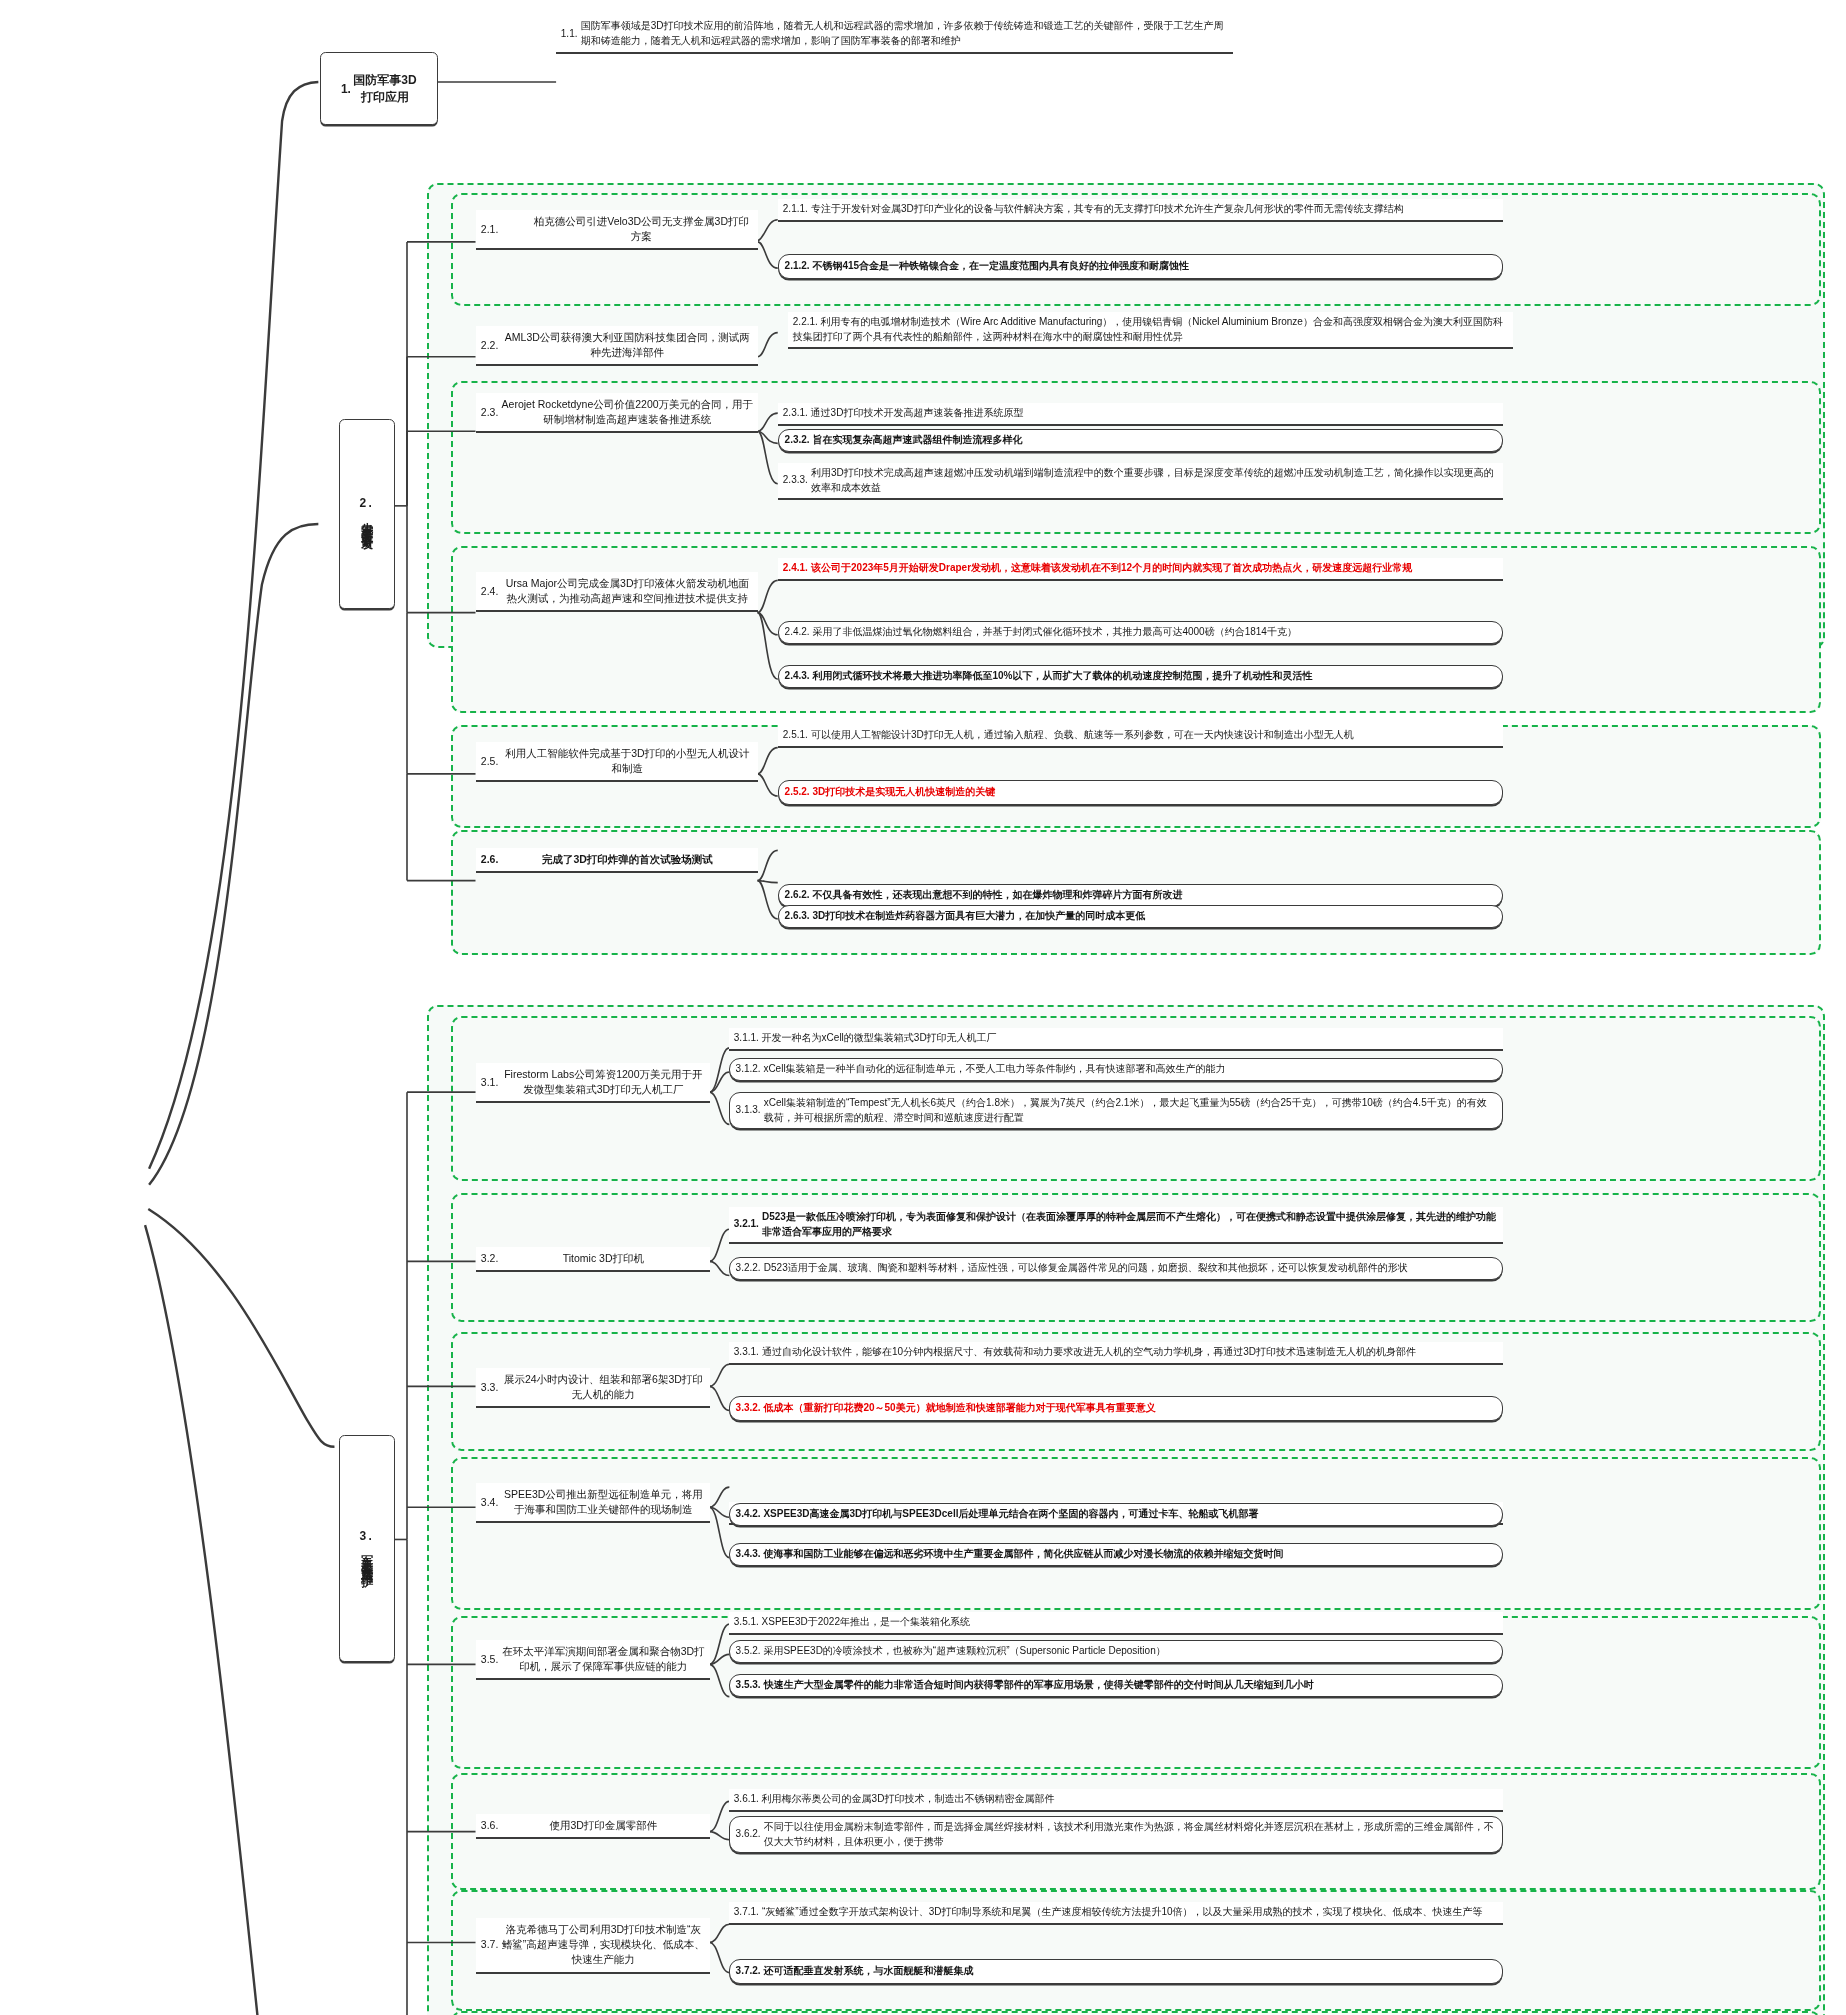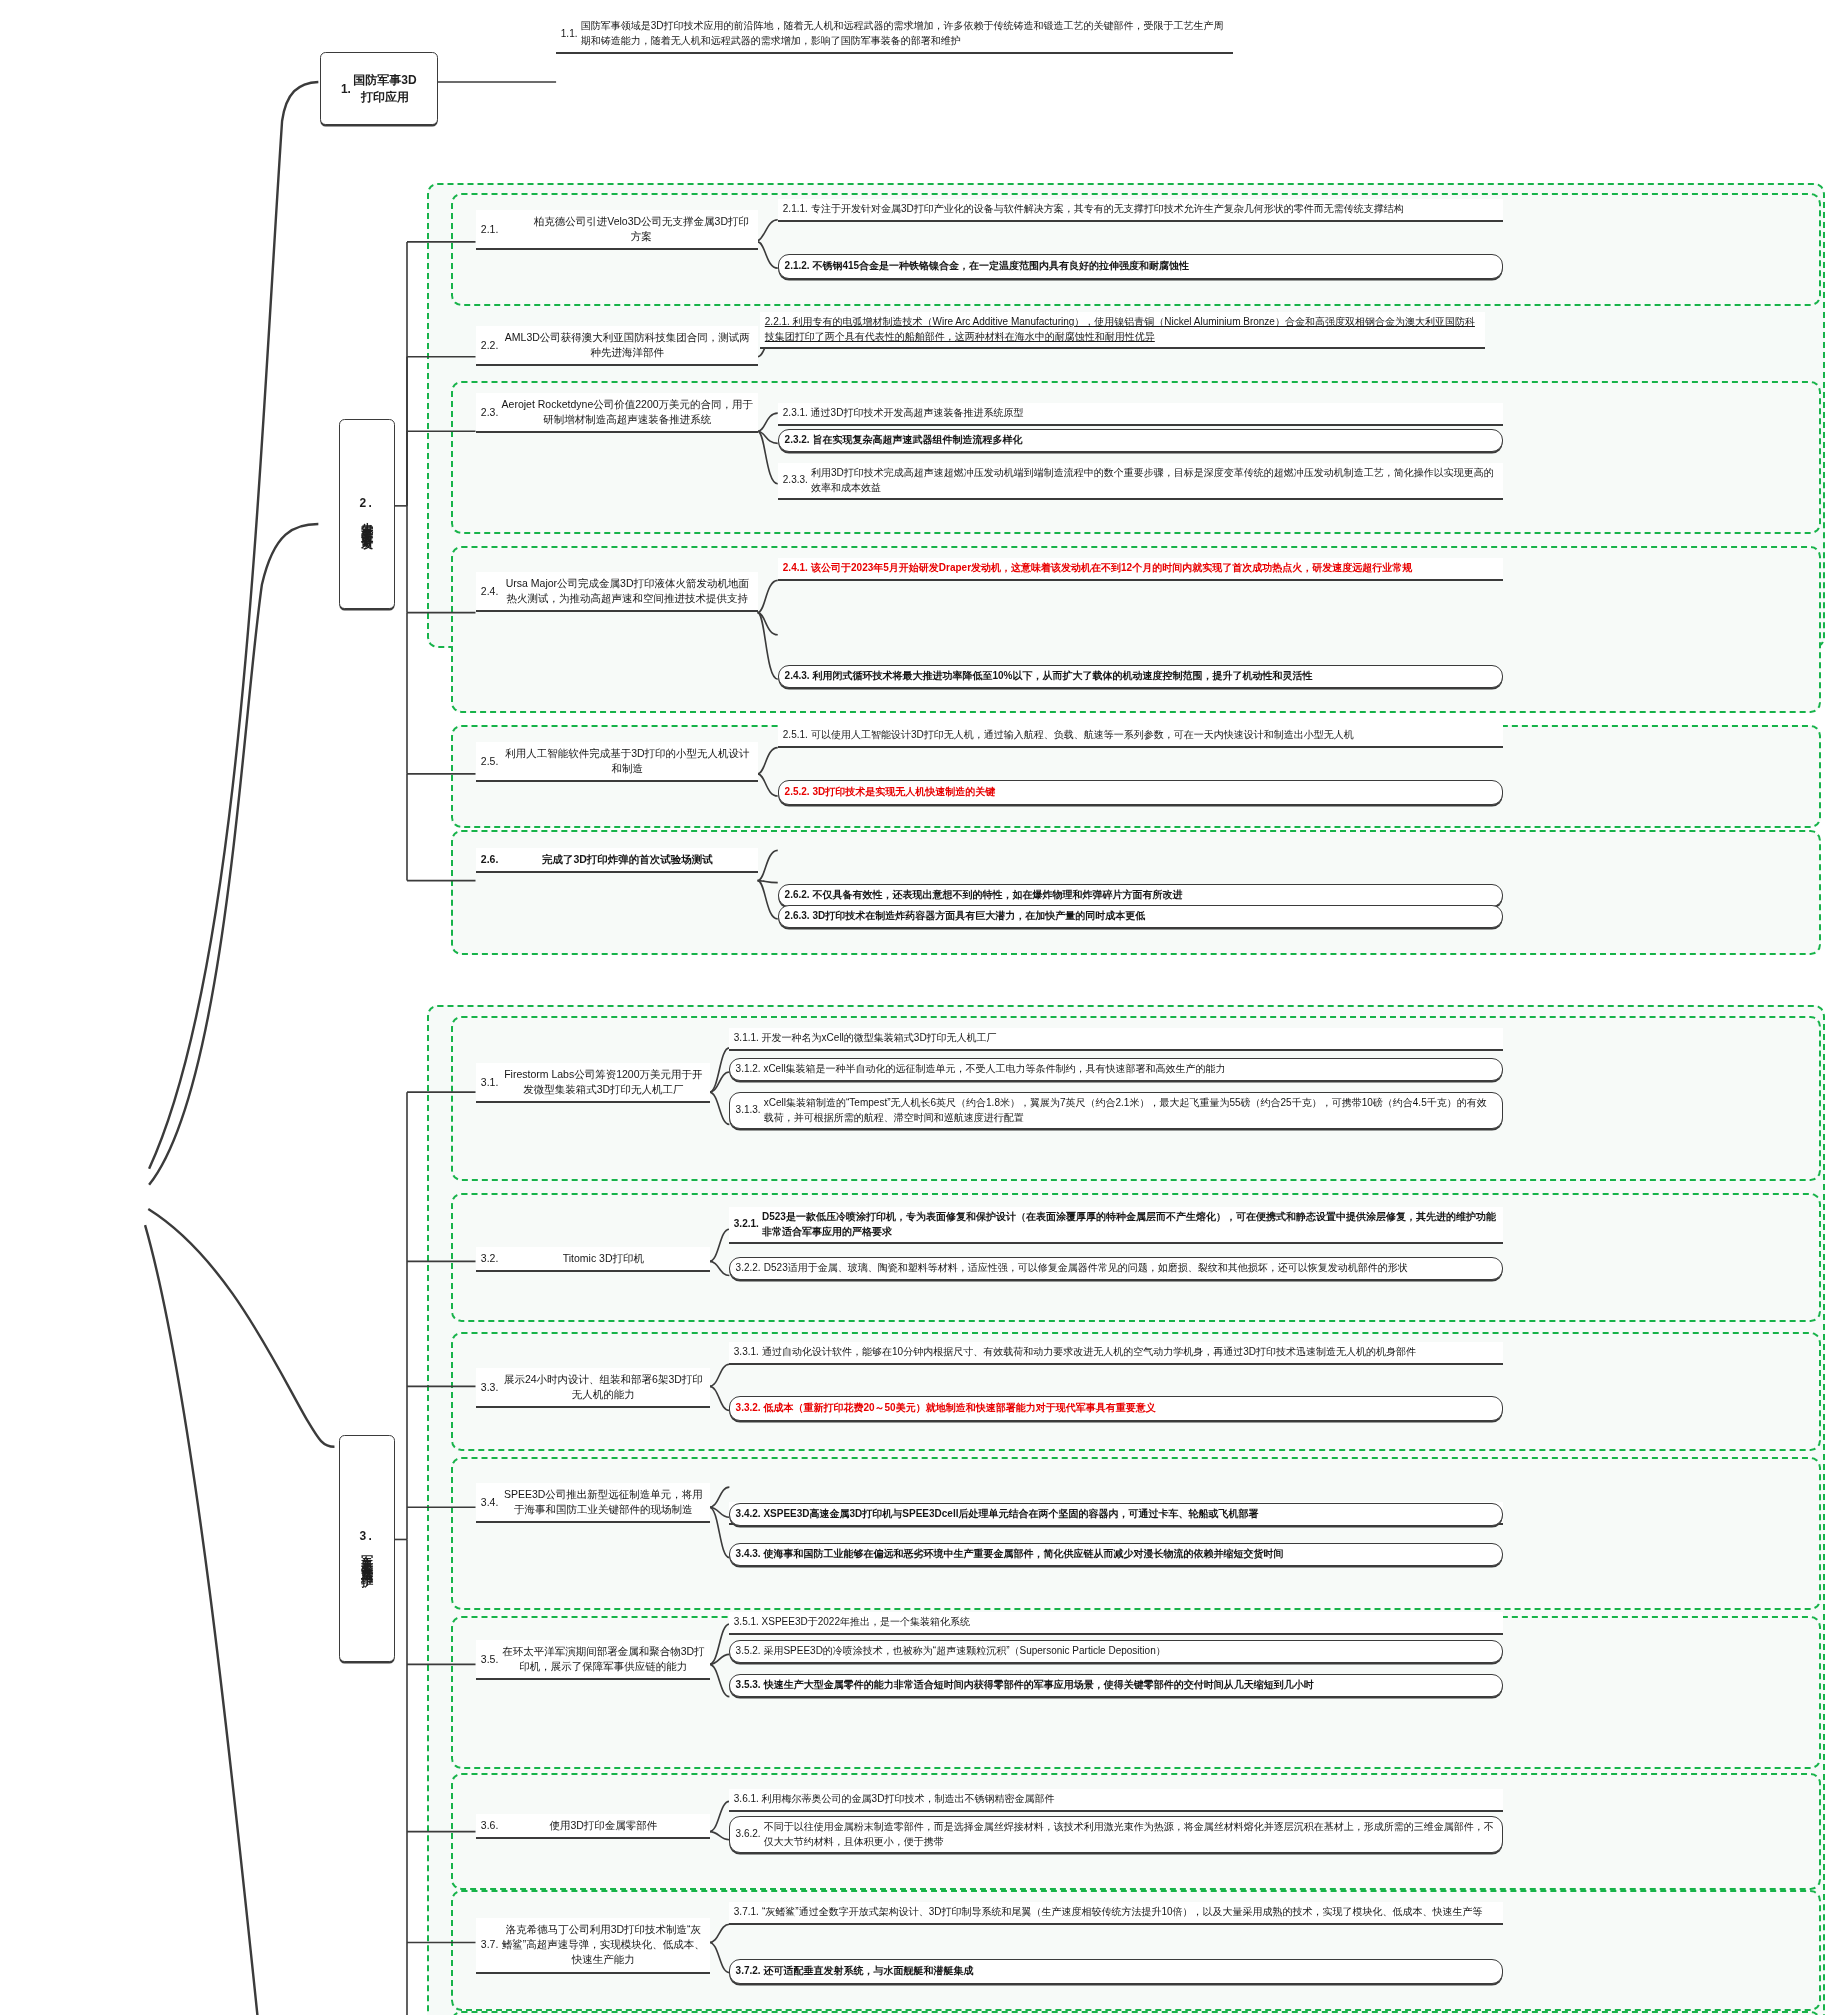"2.2.1. 利用专有的电弧增材制造技术（Wire Arc Additive" div.node { left: 760px -> 788px; text-decoration: underline -> none }
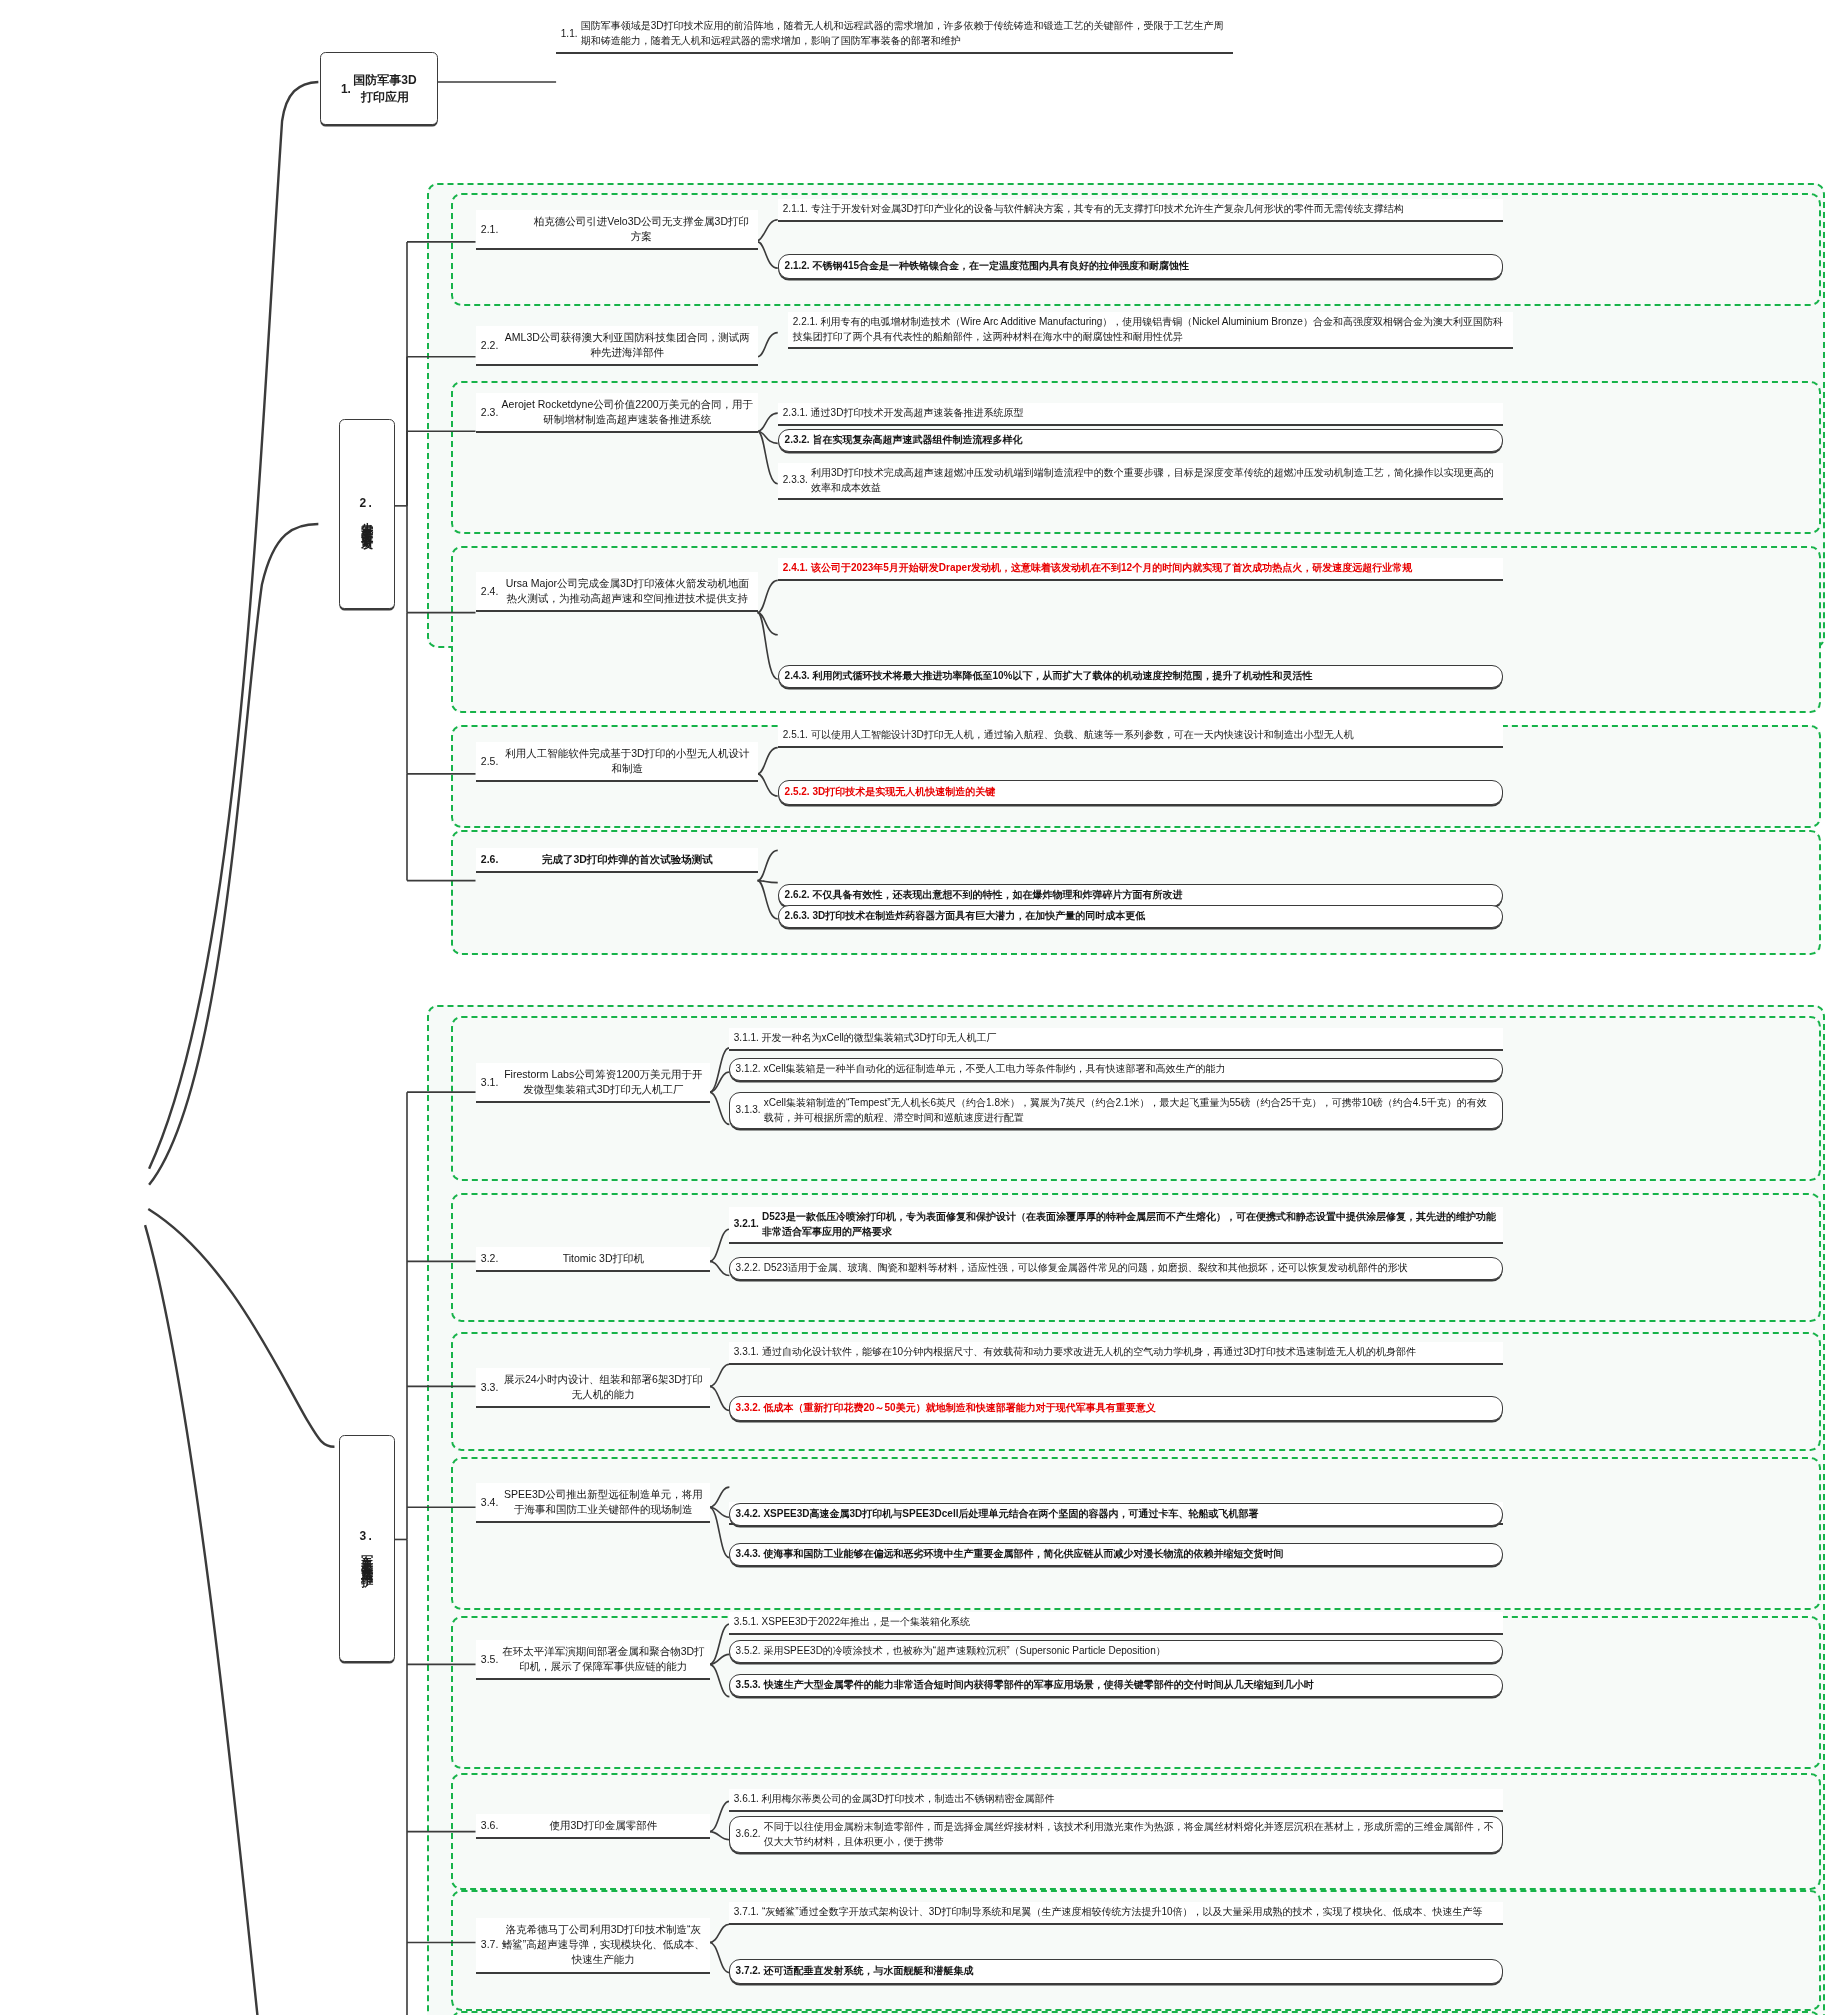"2.4.2." div.node { html: none -> <div> <span>2.4.2. 采用了非低温煤油过氧化物燃料组合，并基于封闭式催化循环技术，其推力最高可达4000磅（约合1814千克）</span> </div> }
